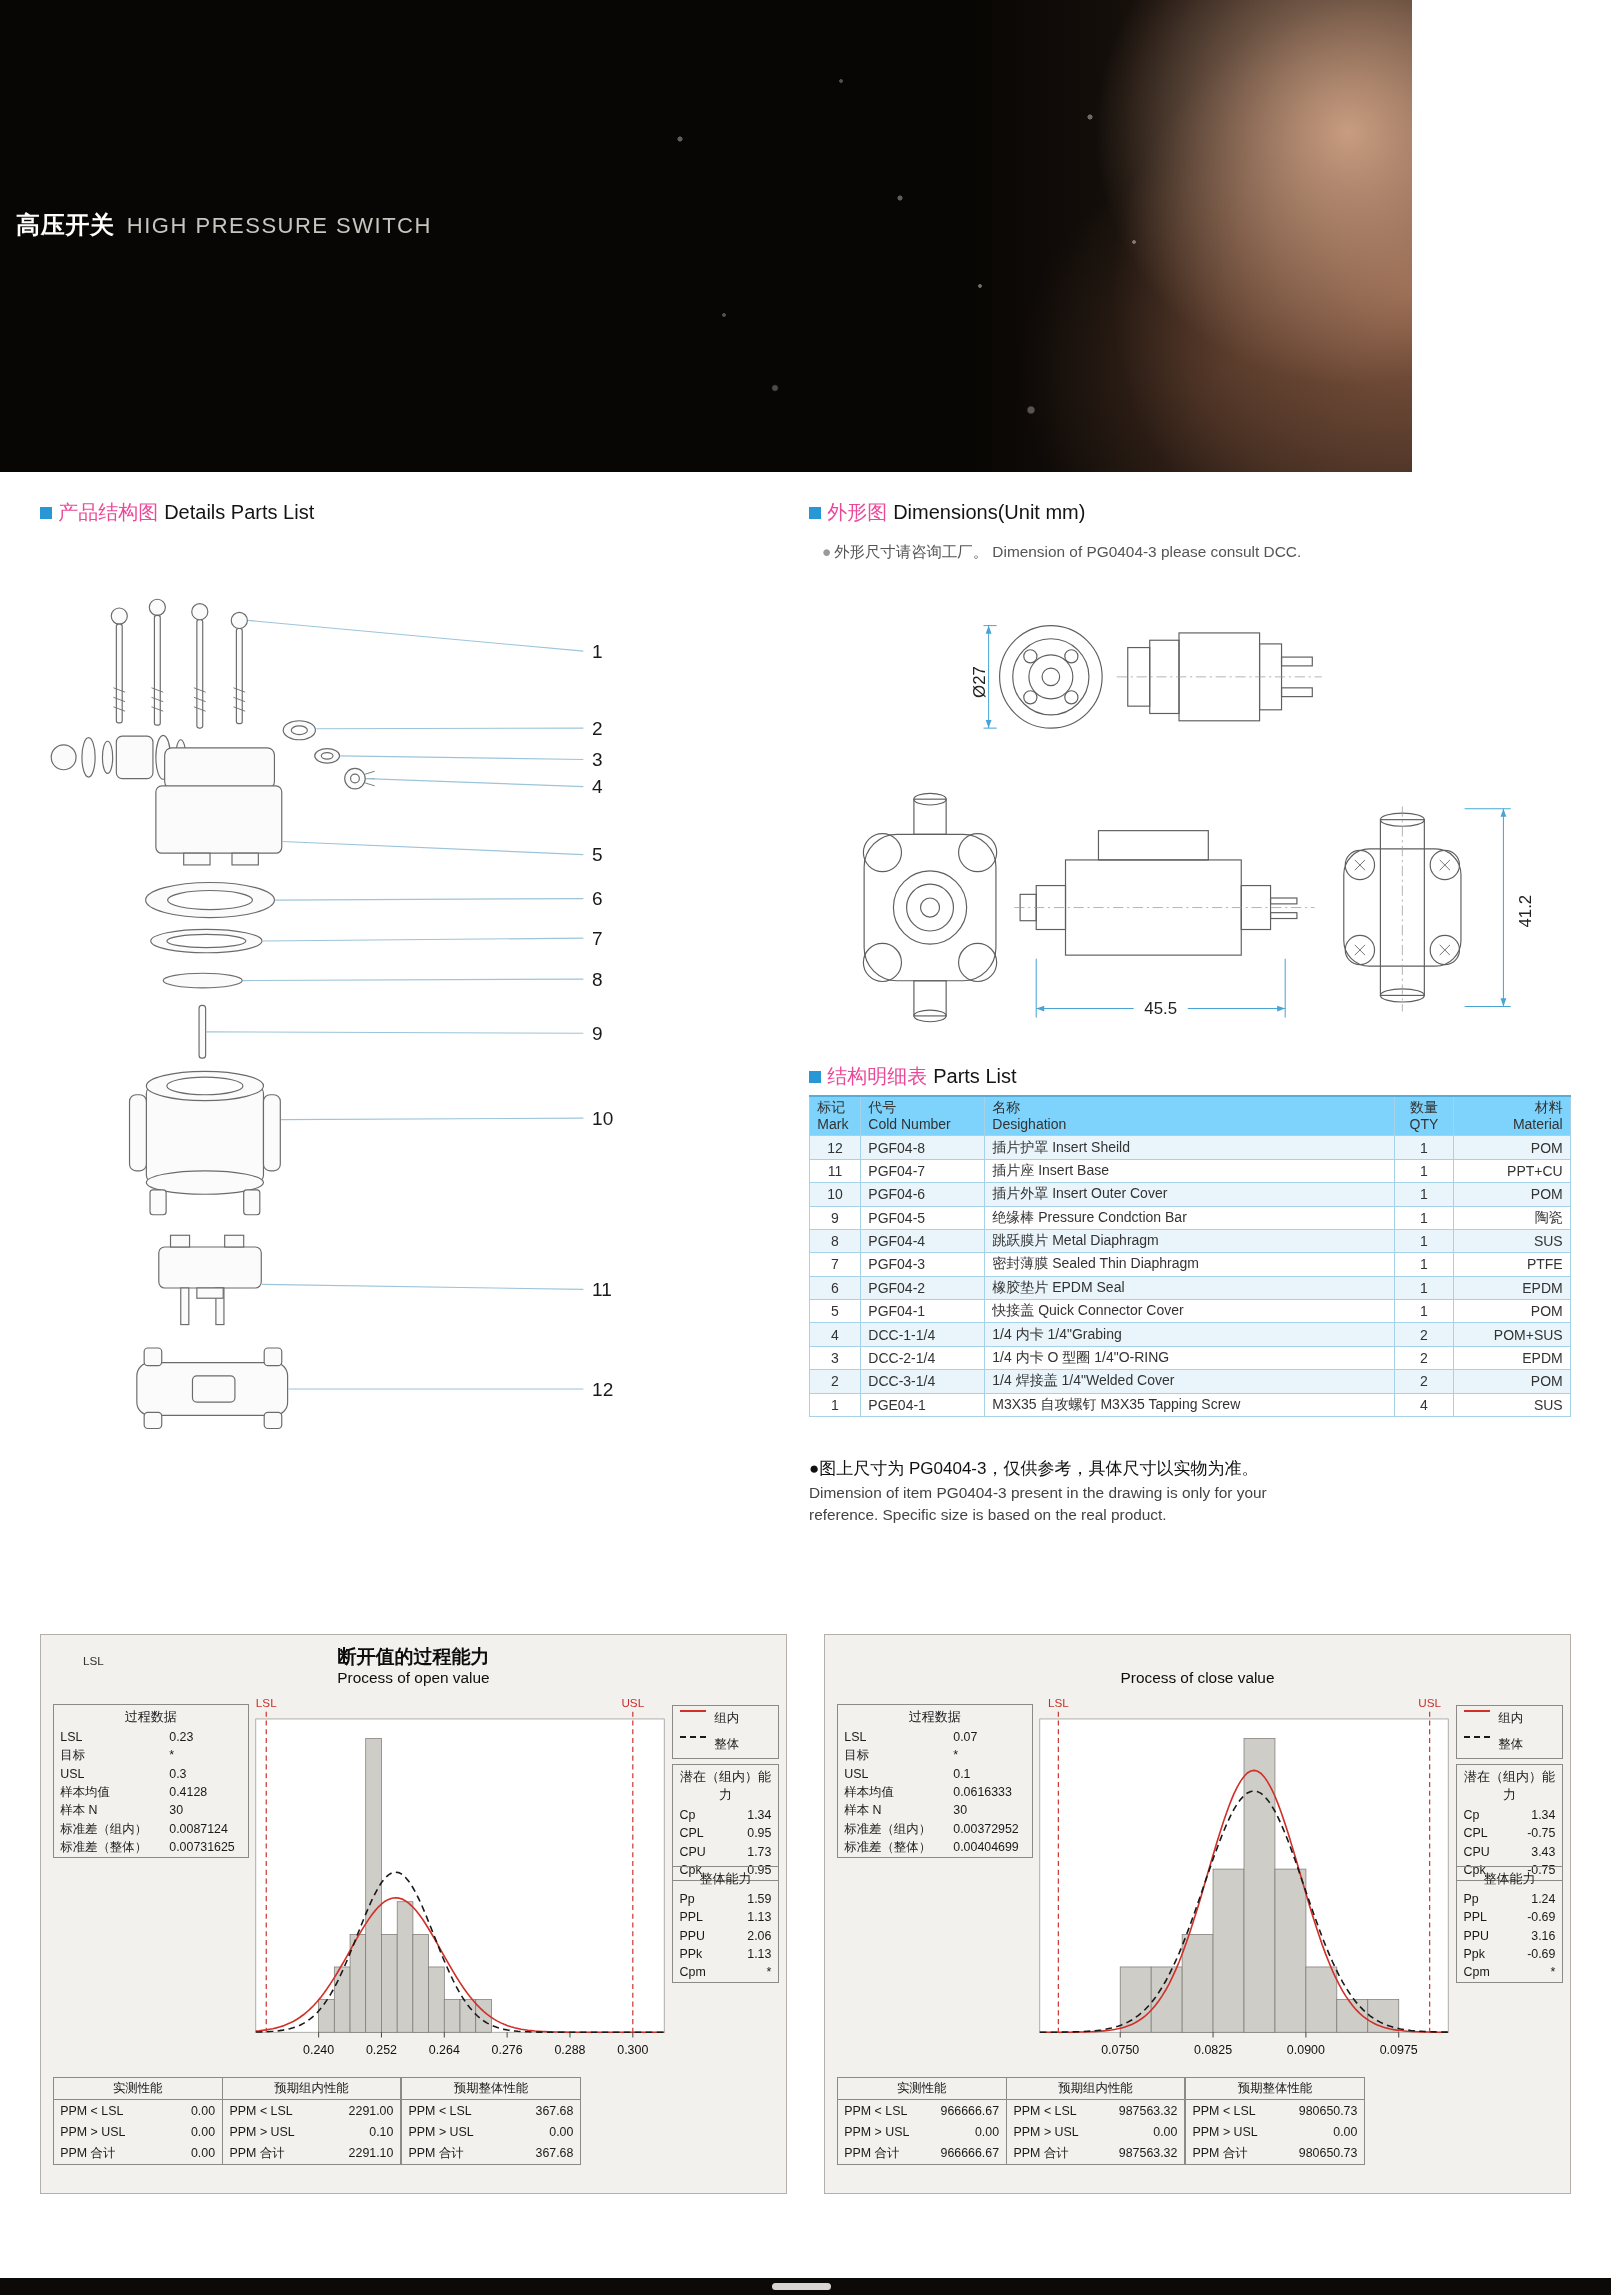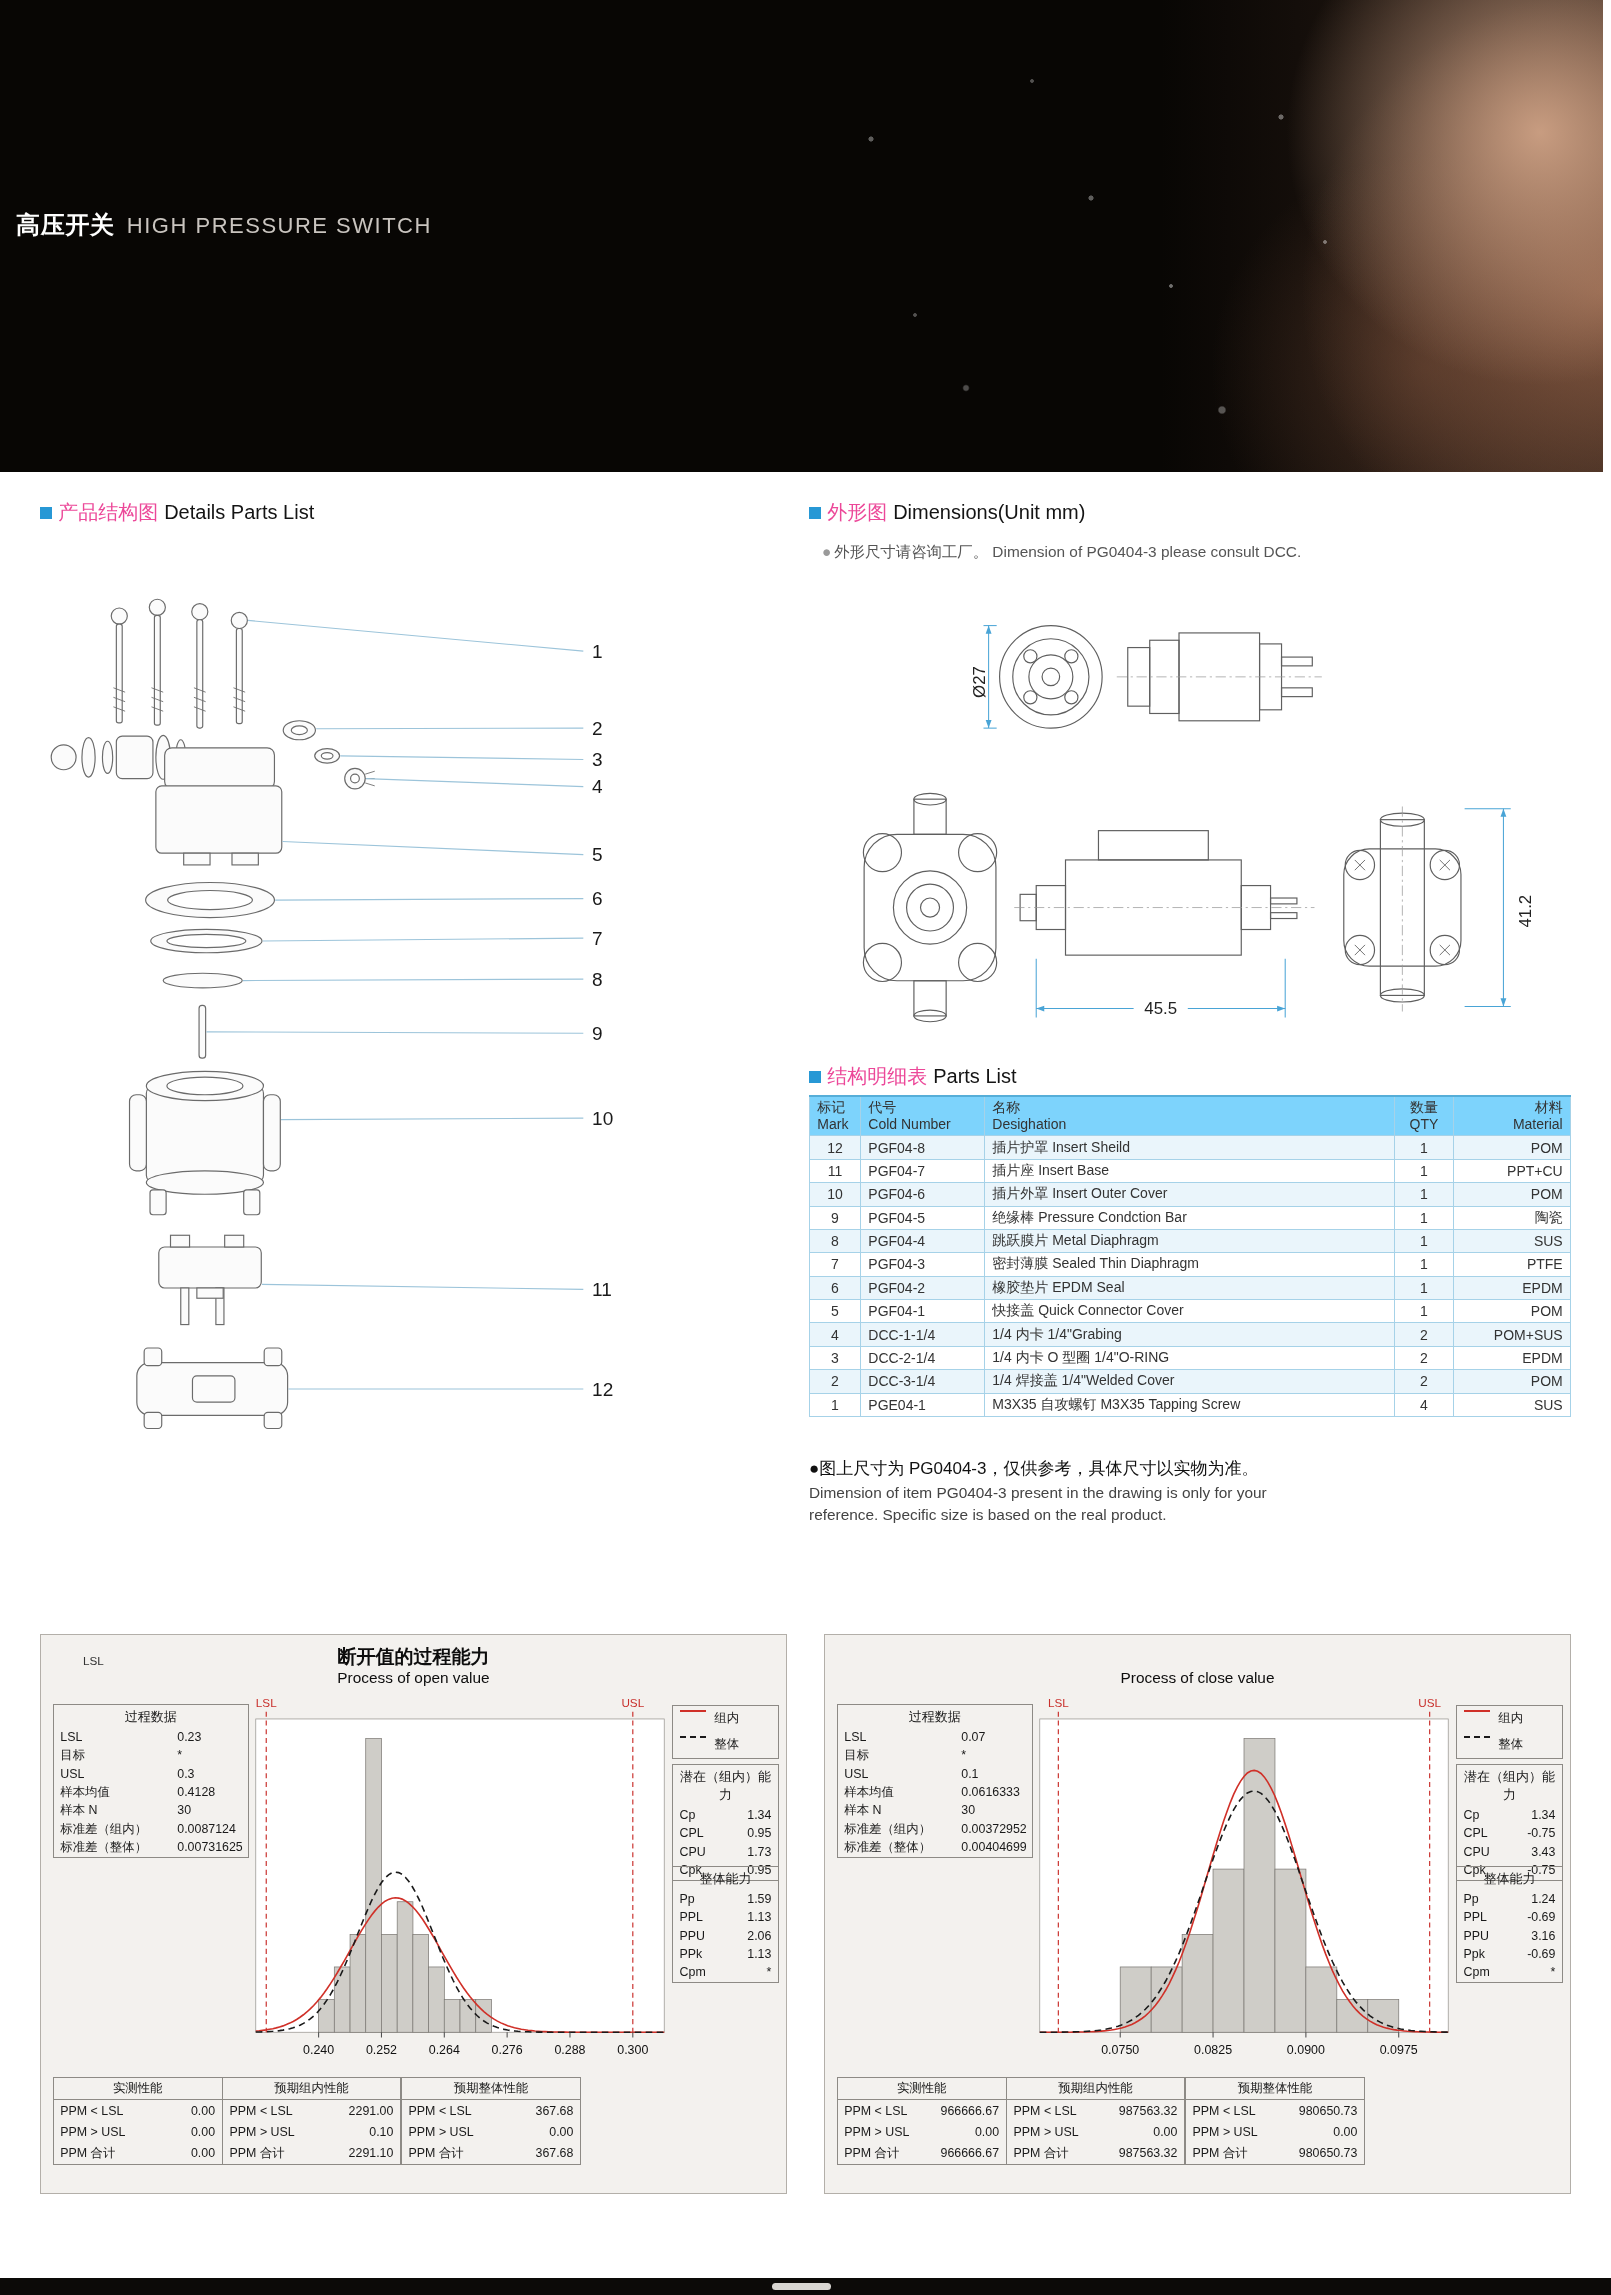"高压开关 HIGH PRESSURE SWITCH" .header { width: 1603px -> 1412px }
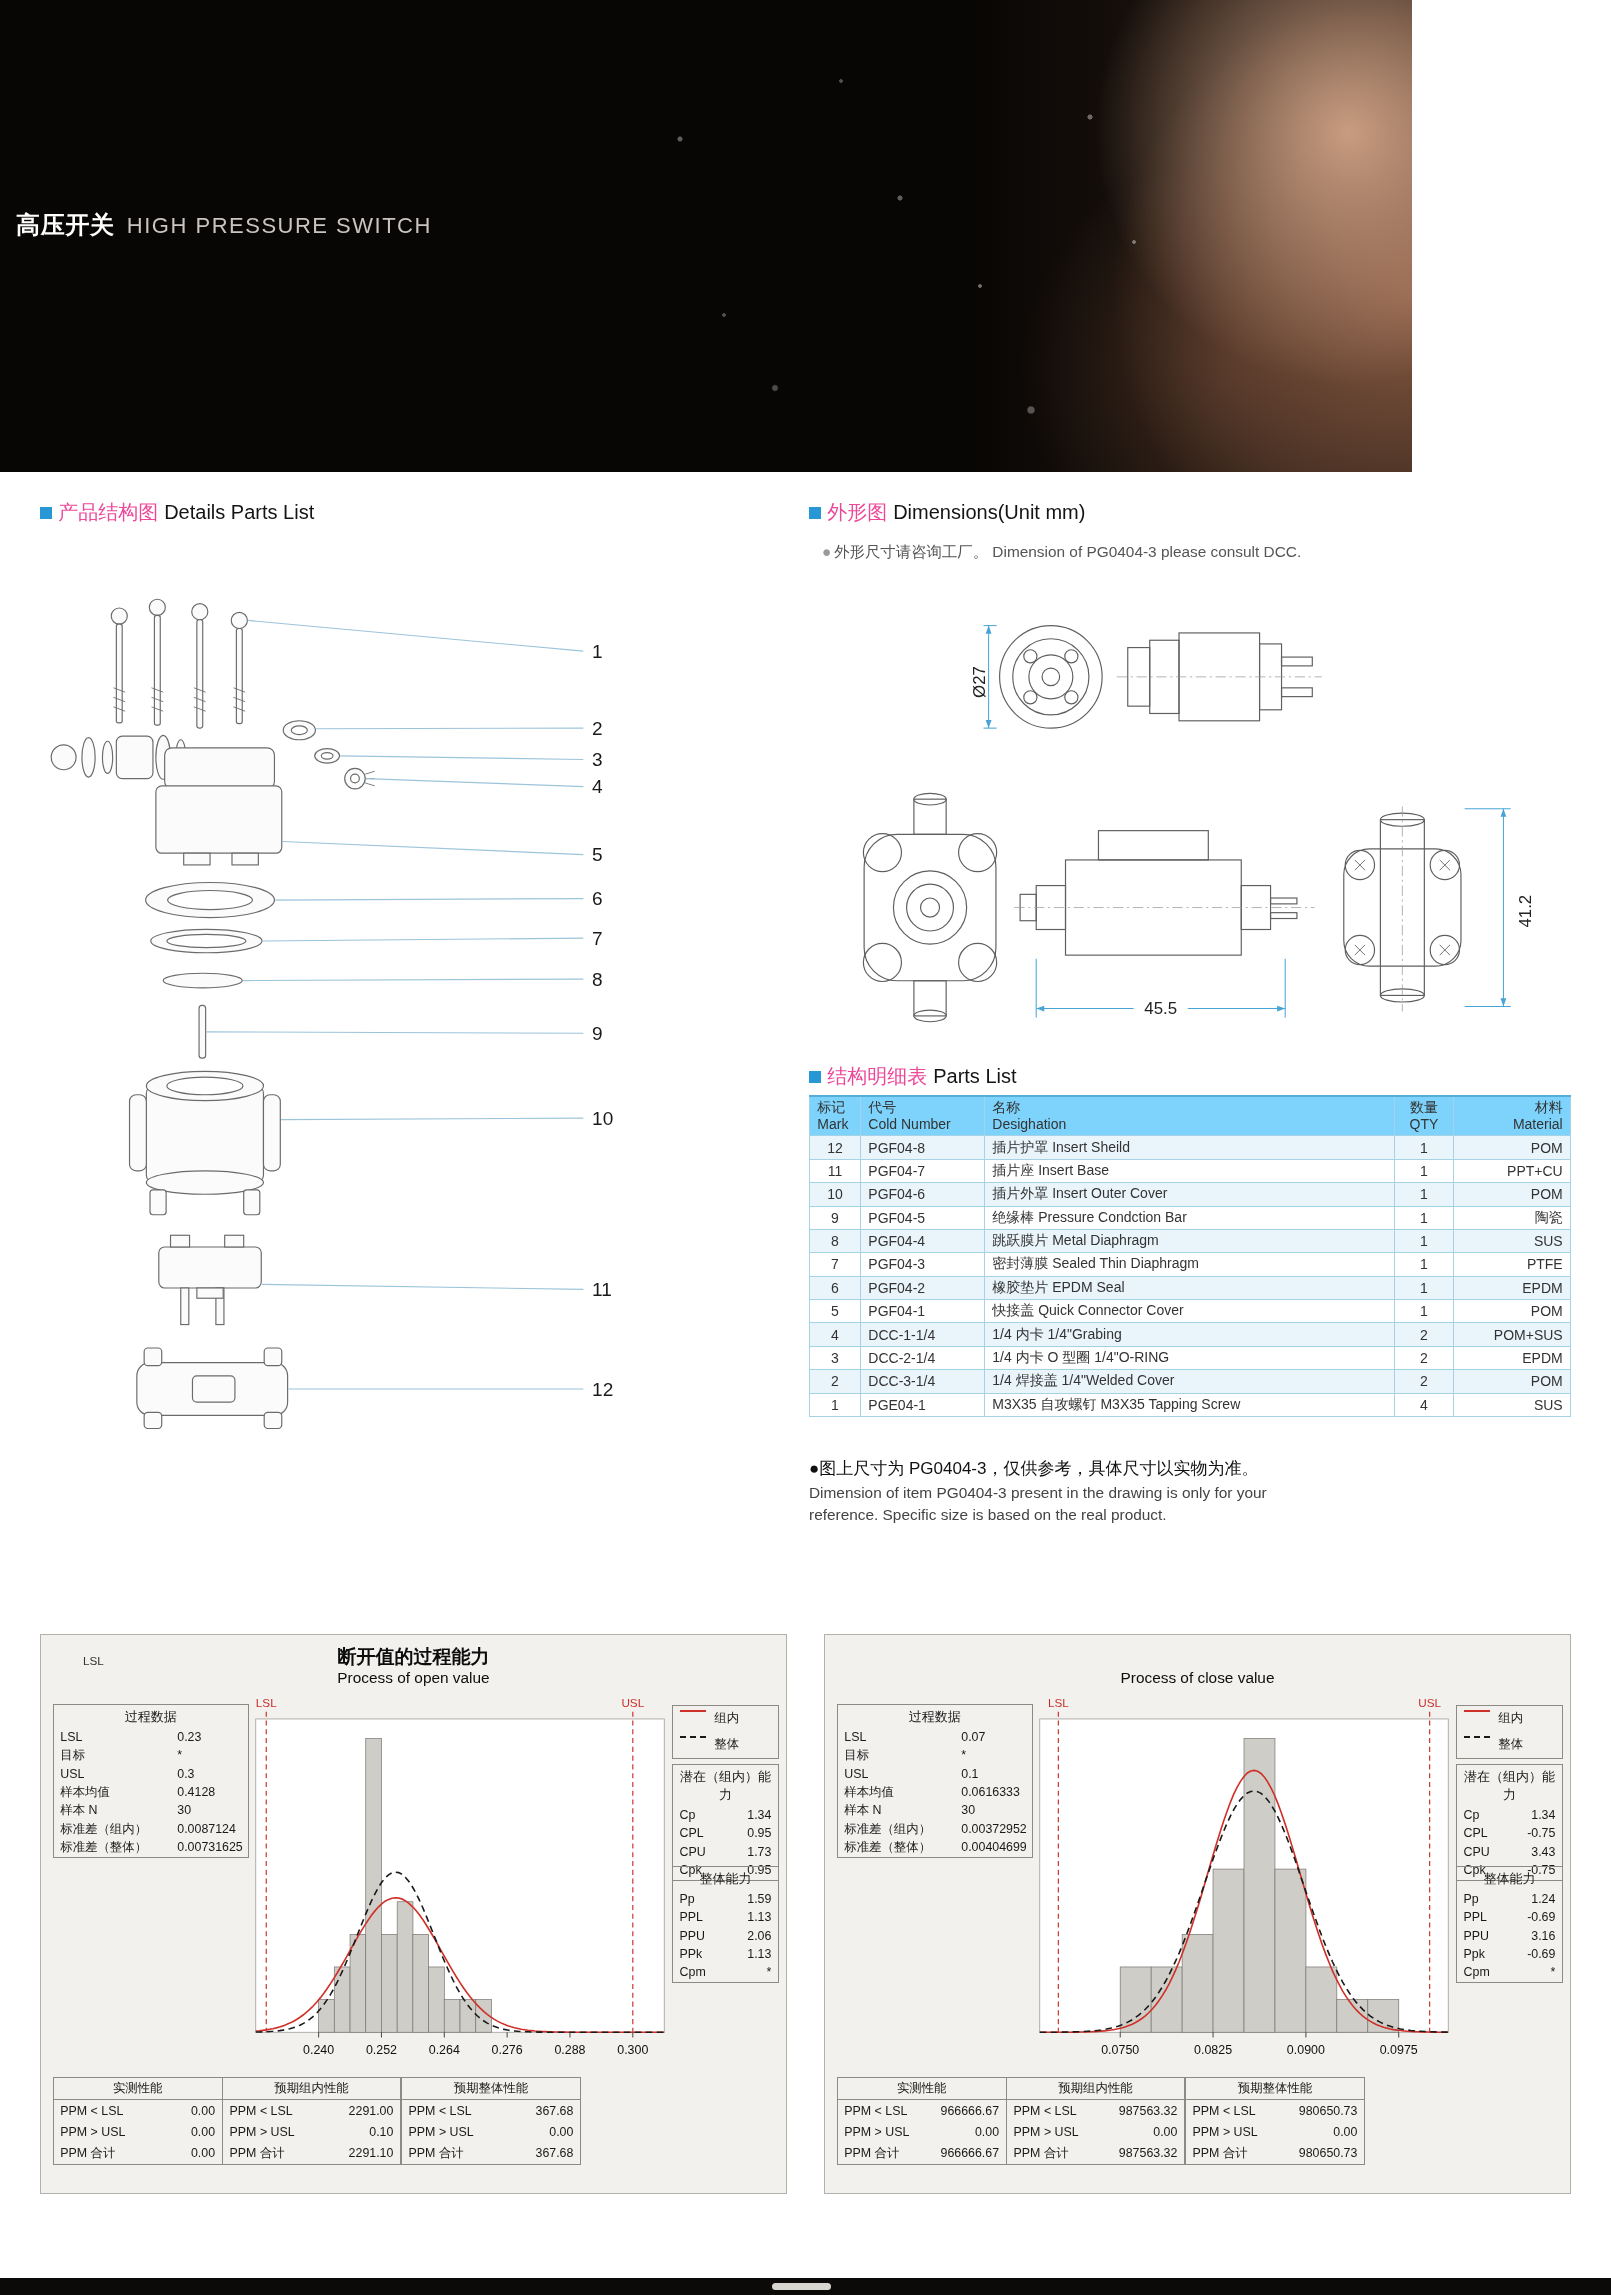"0.23" .stat-row.proc .vl { margin-left: 16px -> 8px }
